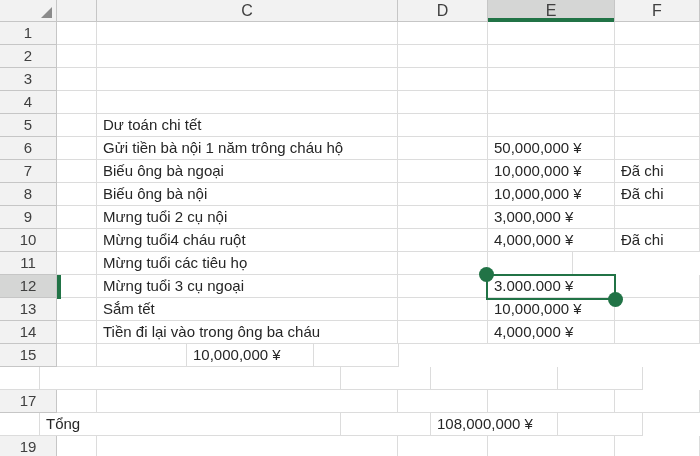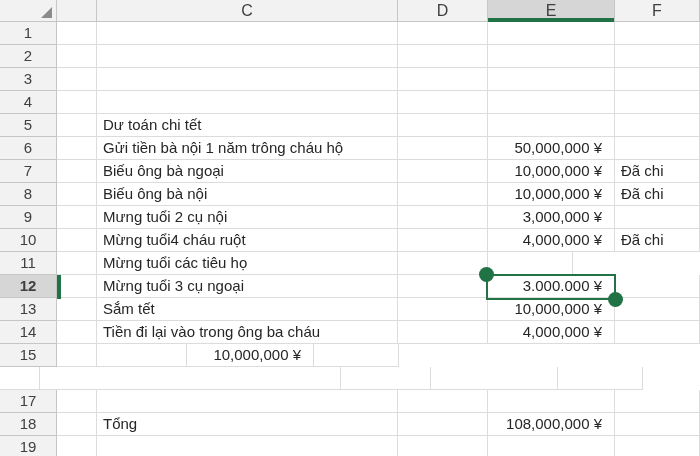"50,000,000 ¥" .num { text-align: right -> left }
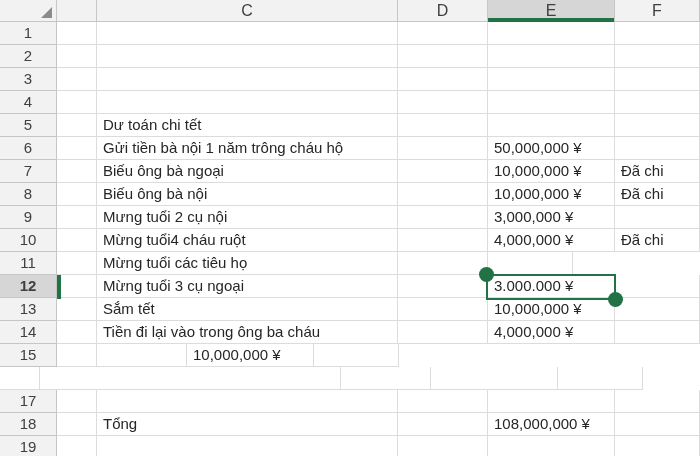"12" .rowhead.hl { font-weight: bold -> none }
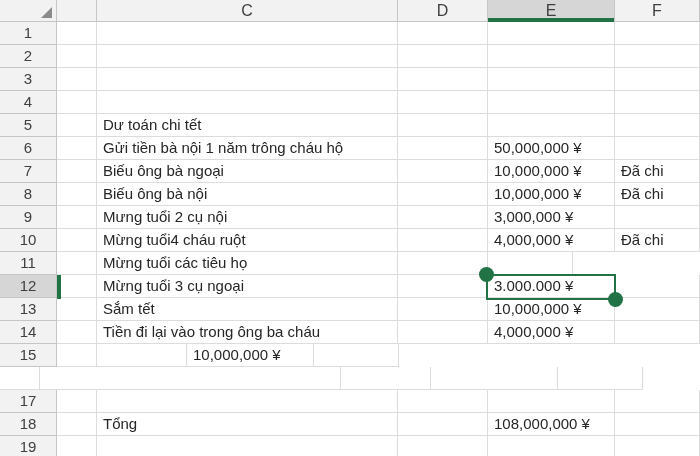"18" div.cell { html: <div>18</div> -> none }
